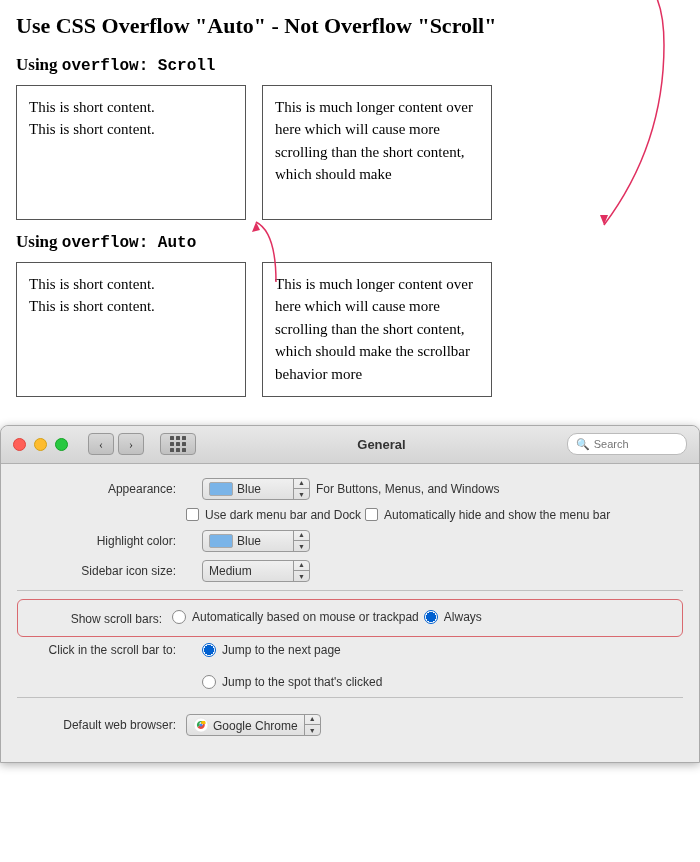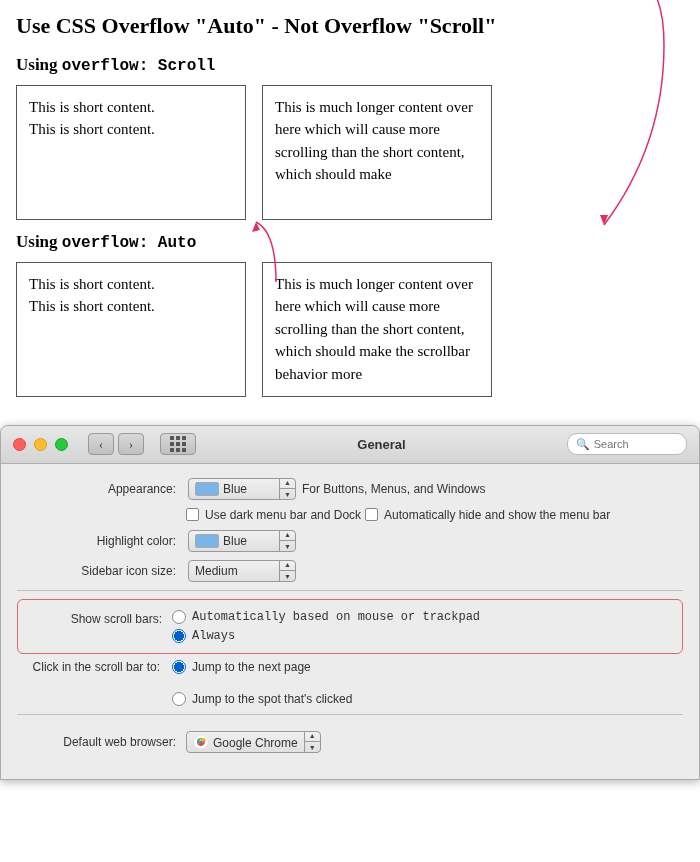"Appearance:" .pref-label { margin-right: 12px -> 26px }
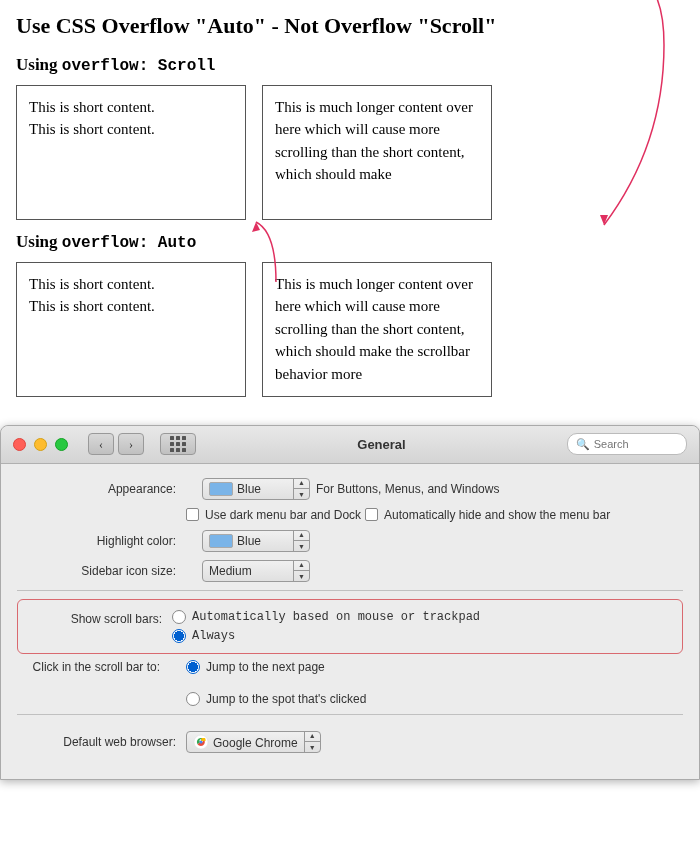"Automatically based on mouse or" .radio-options { flex-direction: column -> row; font-family: Liberation Mono, monospace -> none }
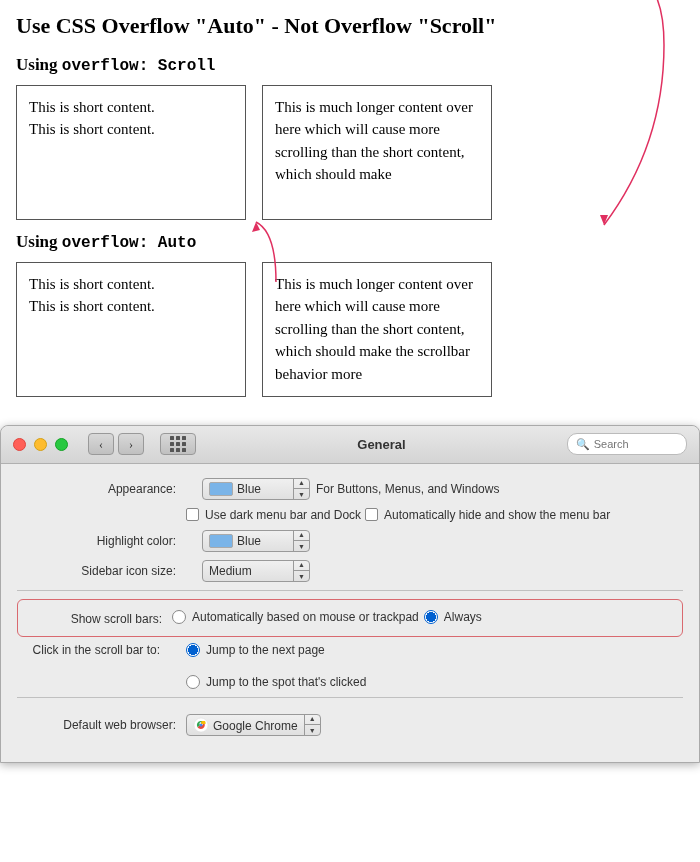"Click in the scroll bar" .click-scroll-section { padding: 0 4px -> 0 20px }
